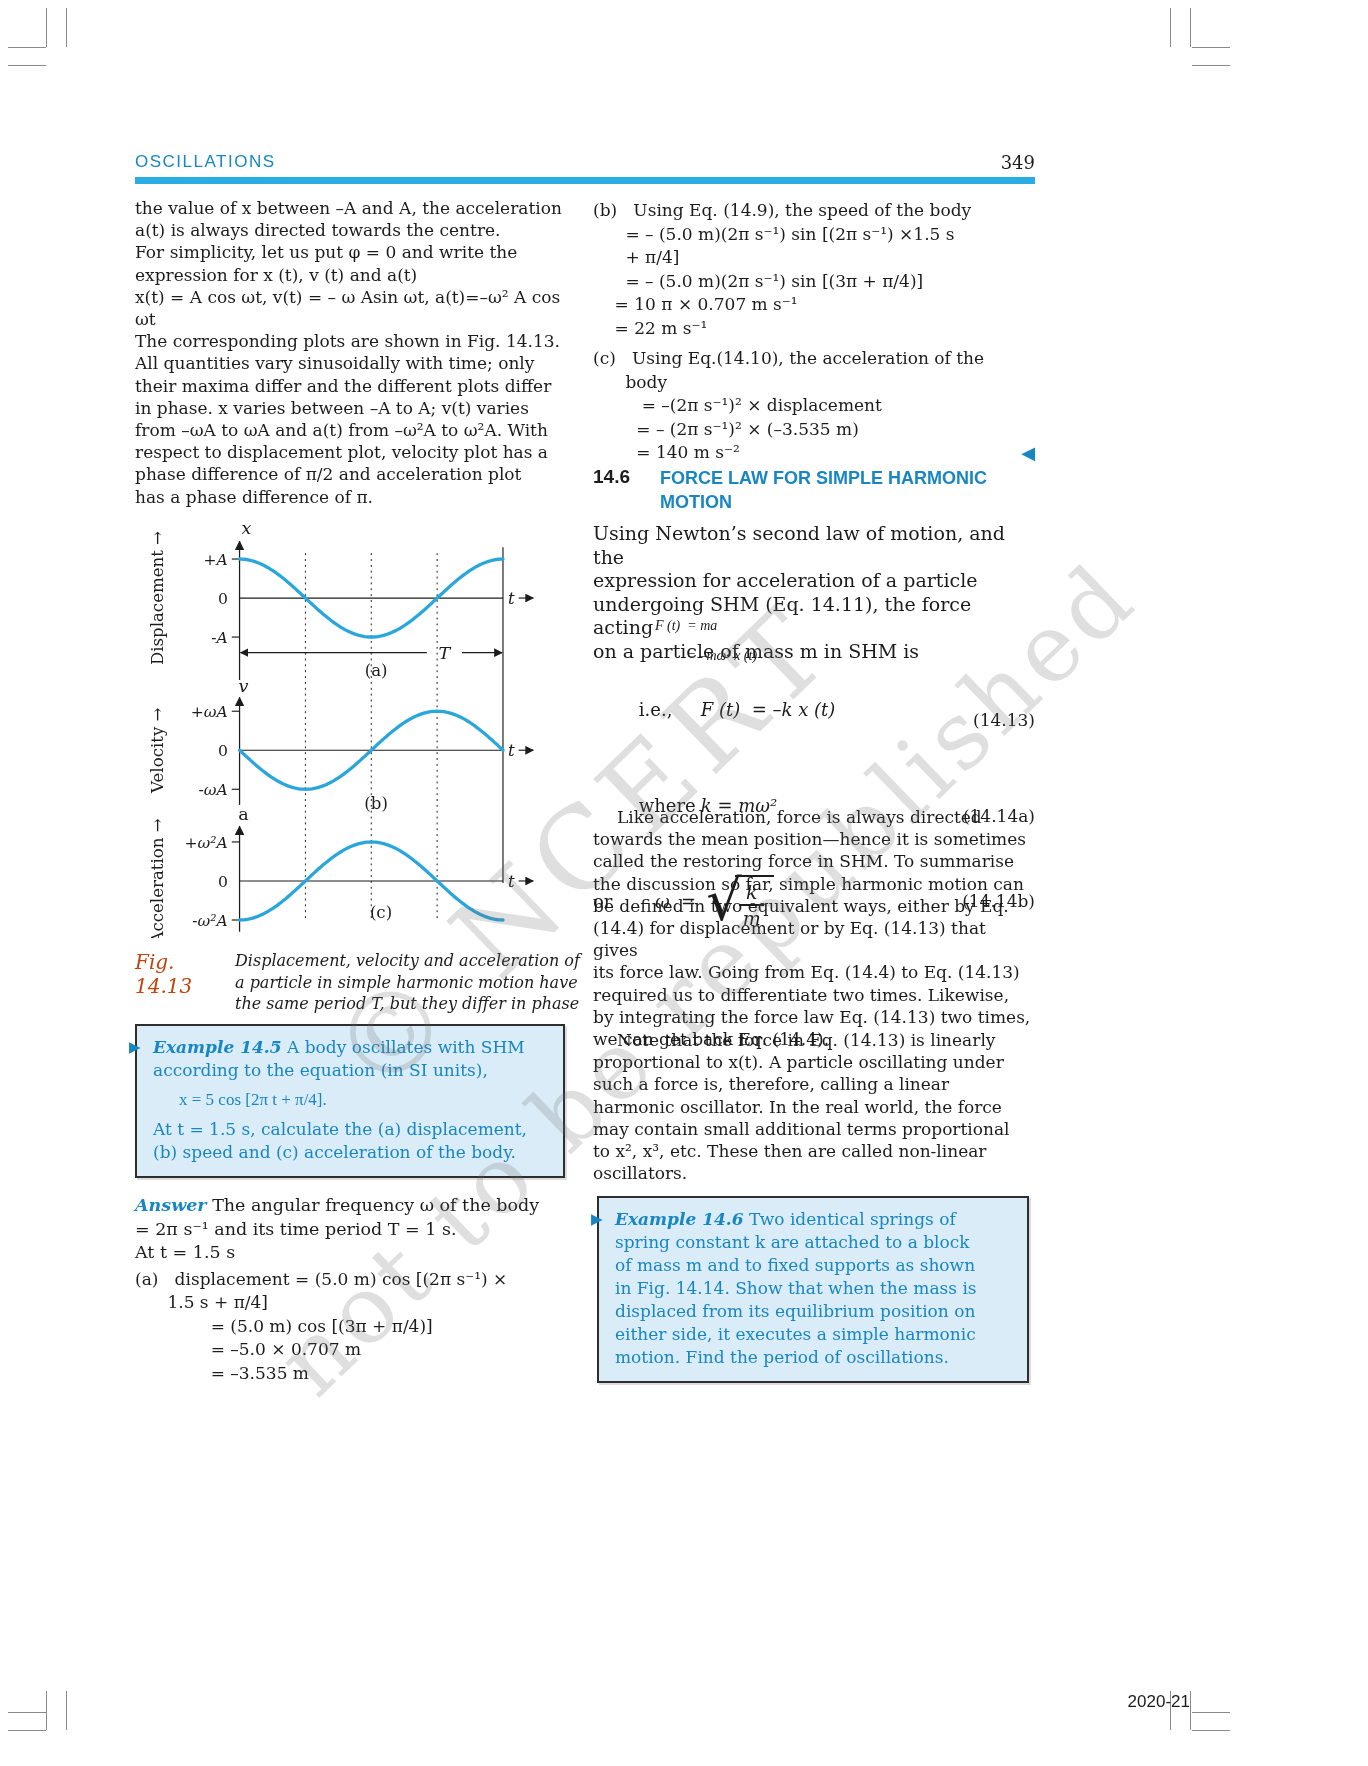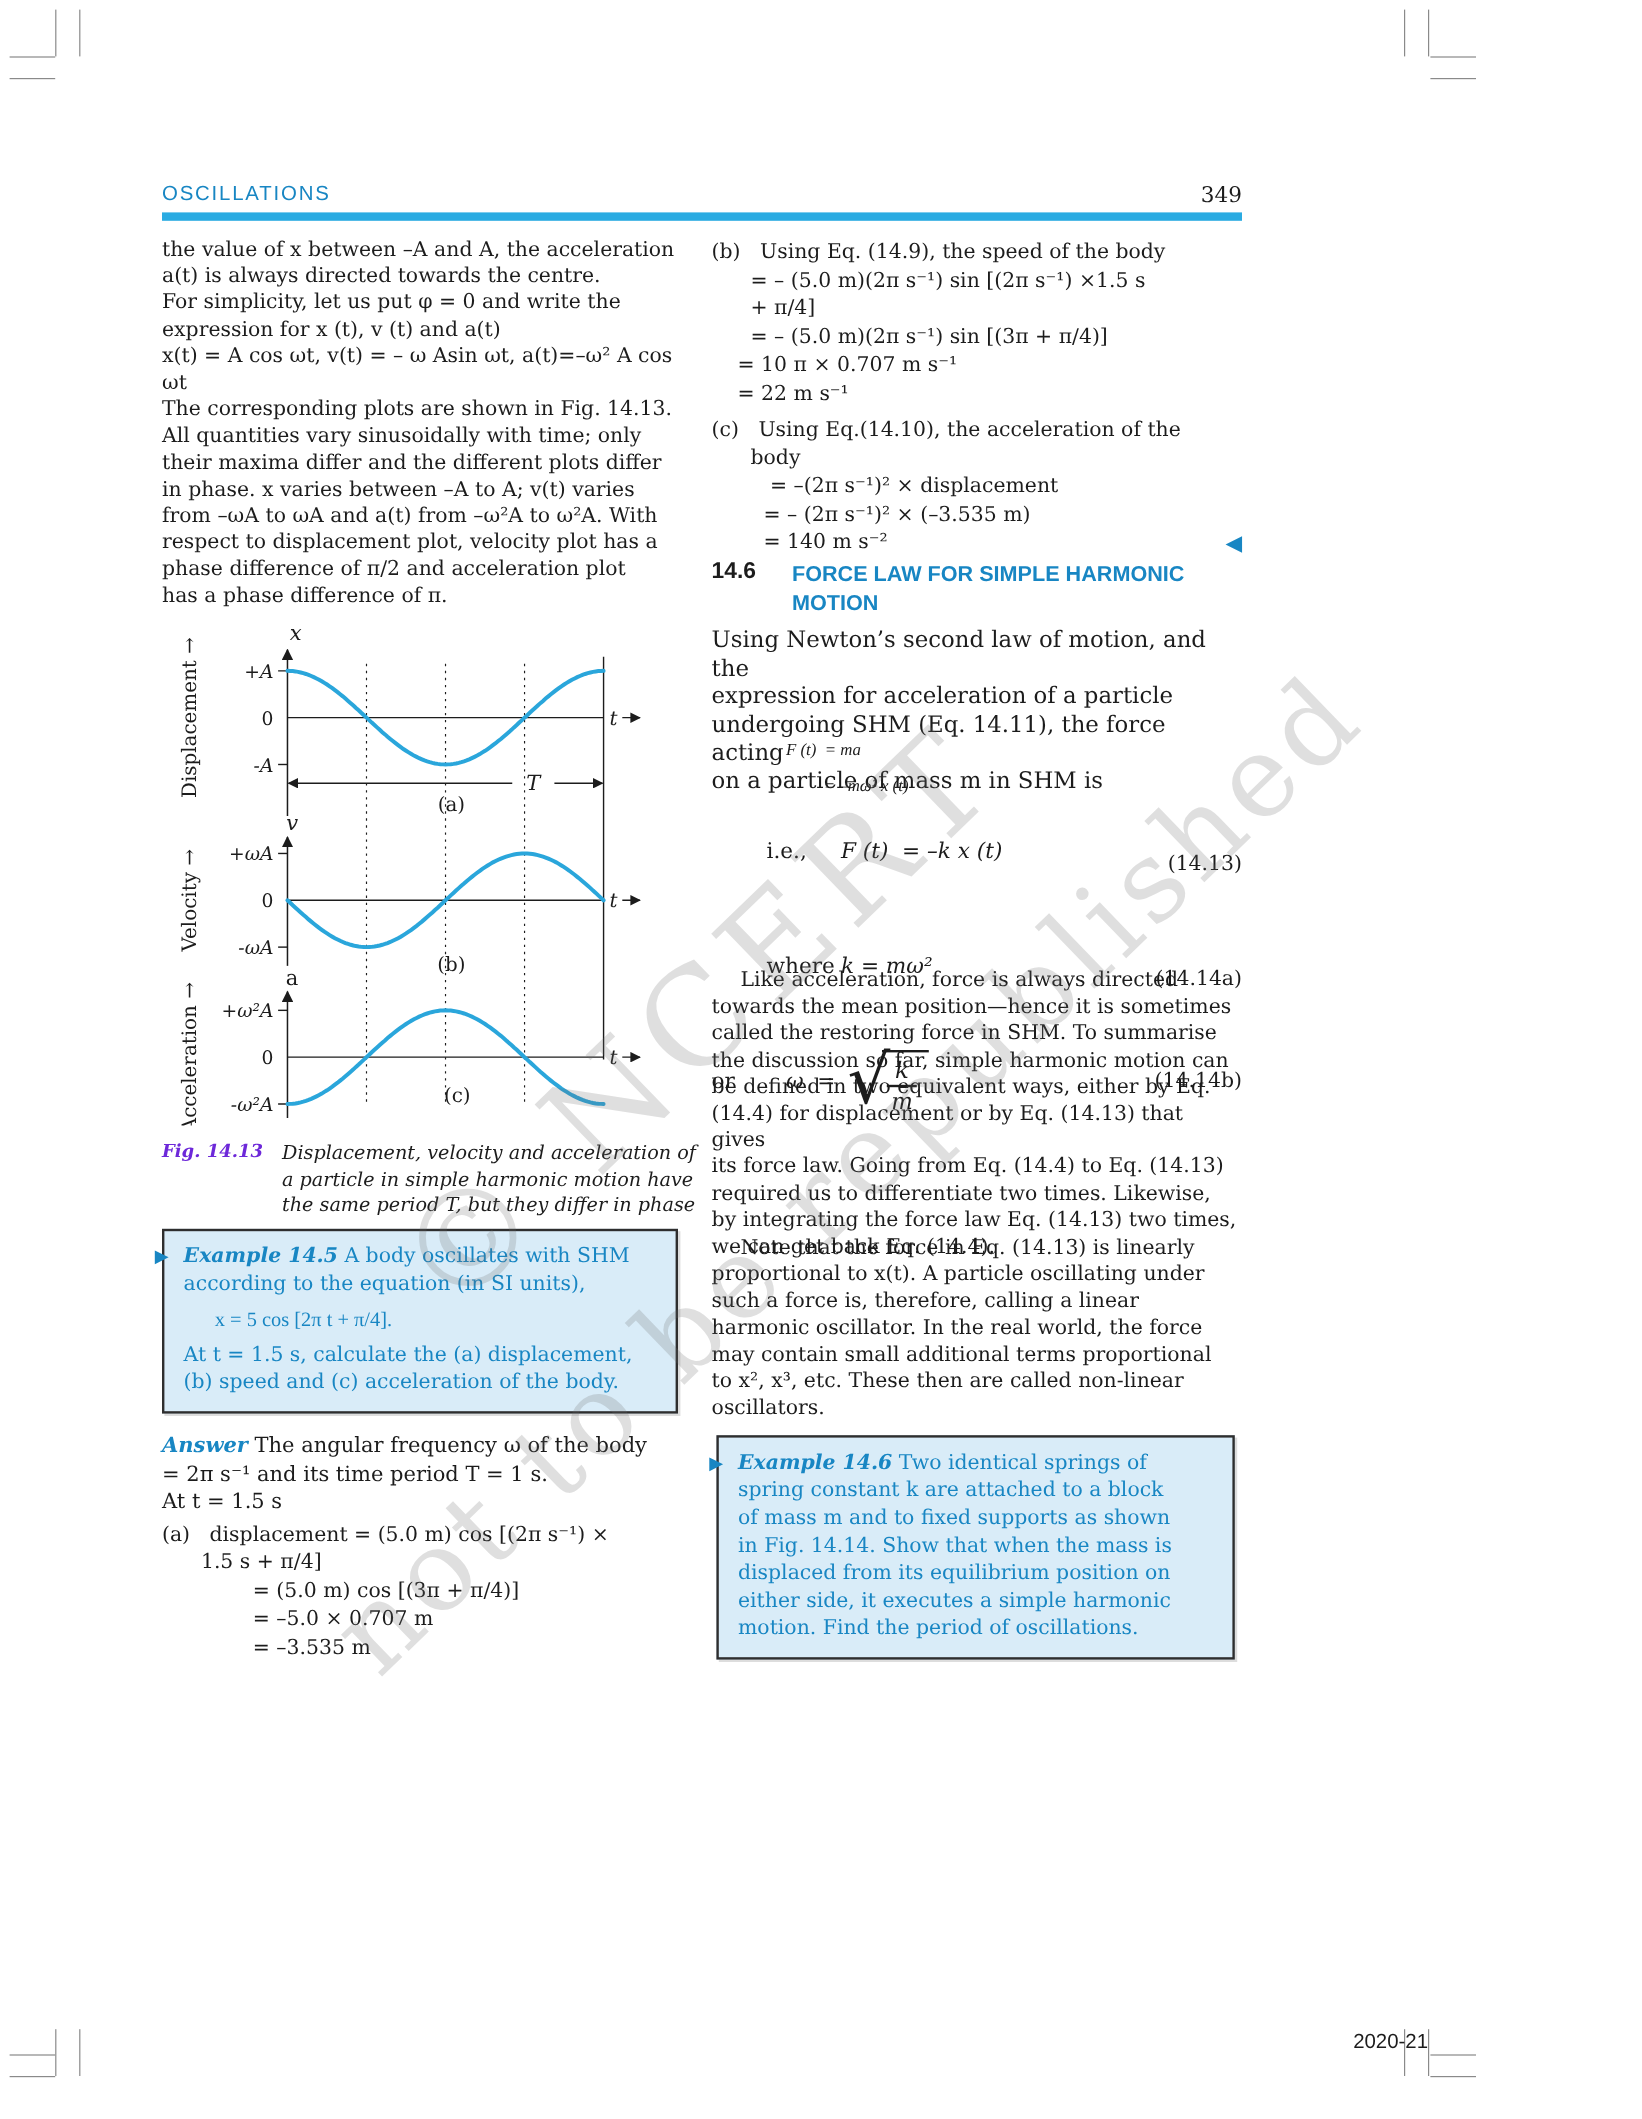"Fig. 14.13" .caption-label { color: #6d28d9 -> #c2410c; font-size: 15px -> 20px; font-weight: bold -> normal }
